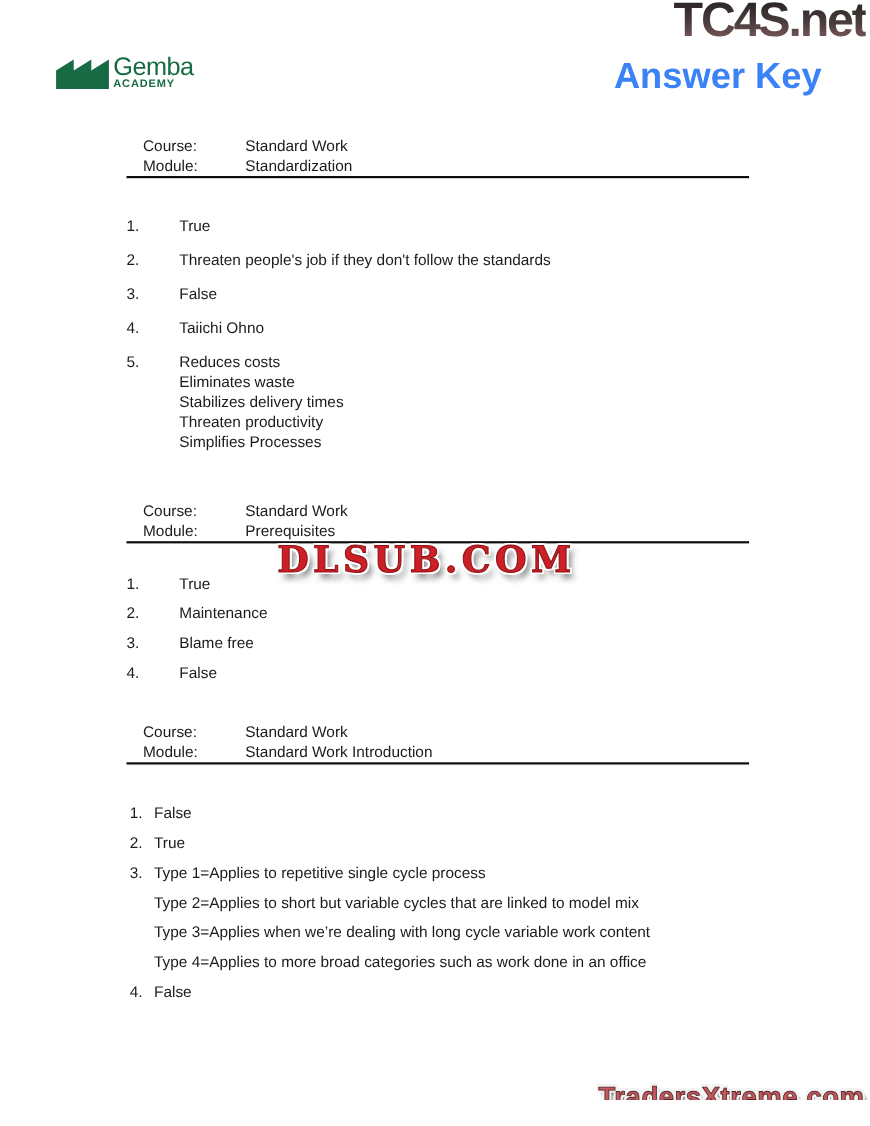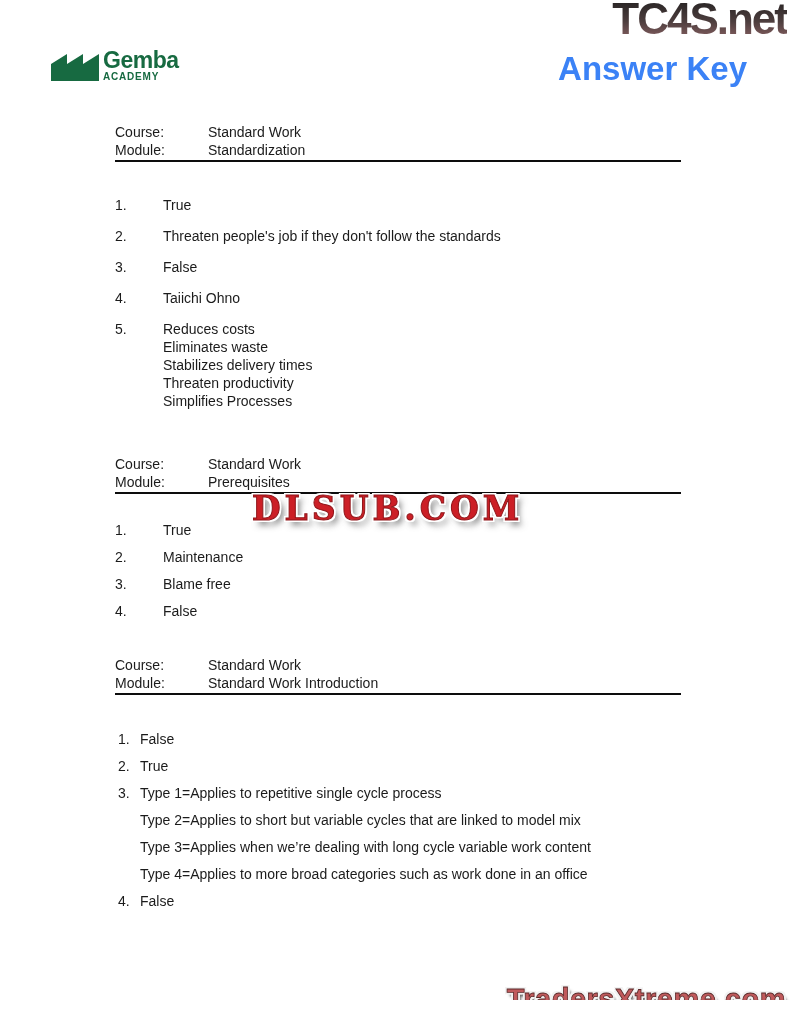"Gemba" .gemba-name { font-weight: bold -> normal }
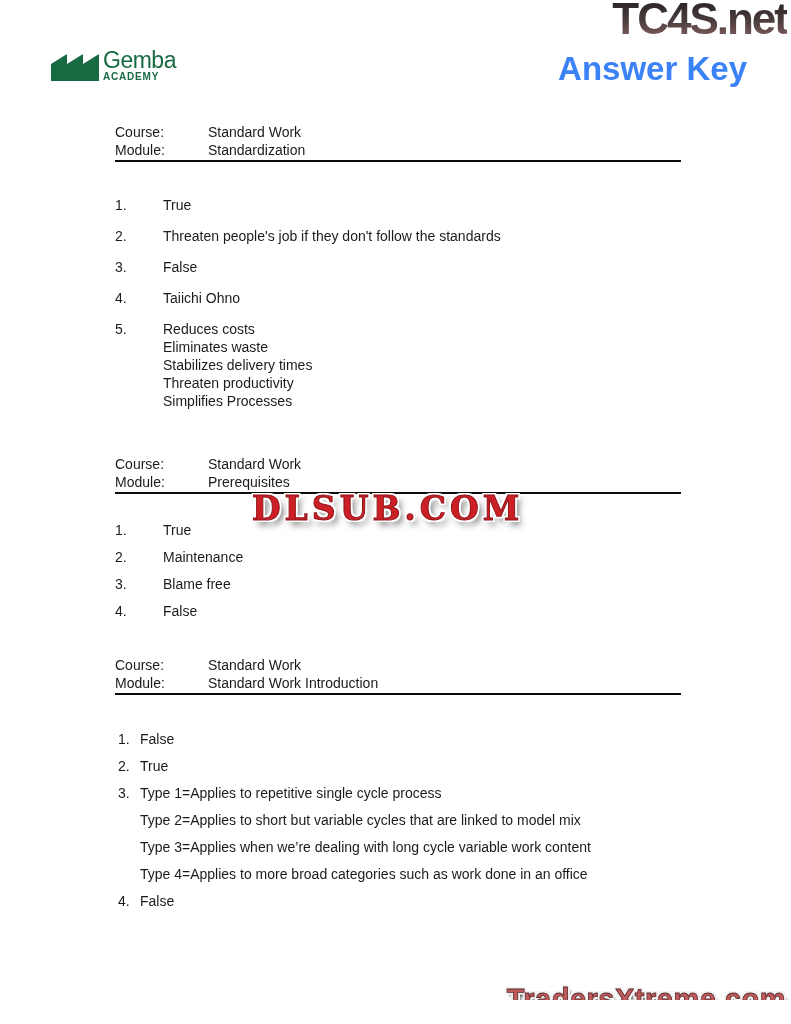"Course:" .meta-row .lbl { margin-left: none -> 15px }
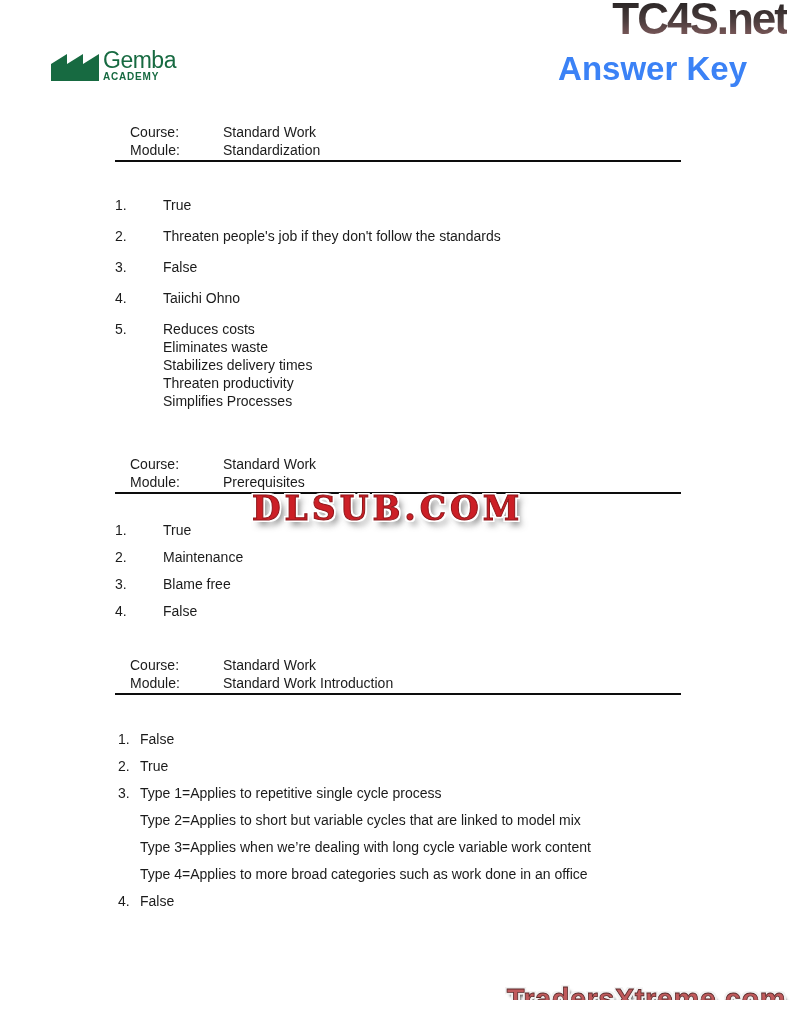"TradersXtreme.com" .traders { font-size: 29px -> 25px }
